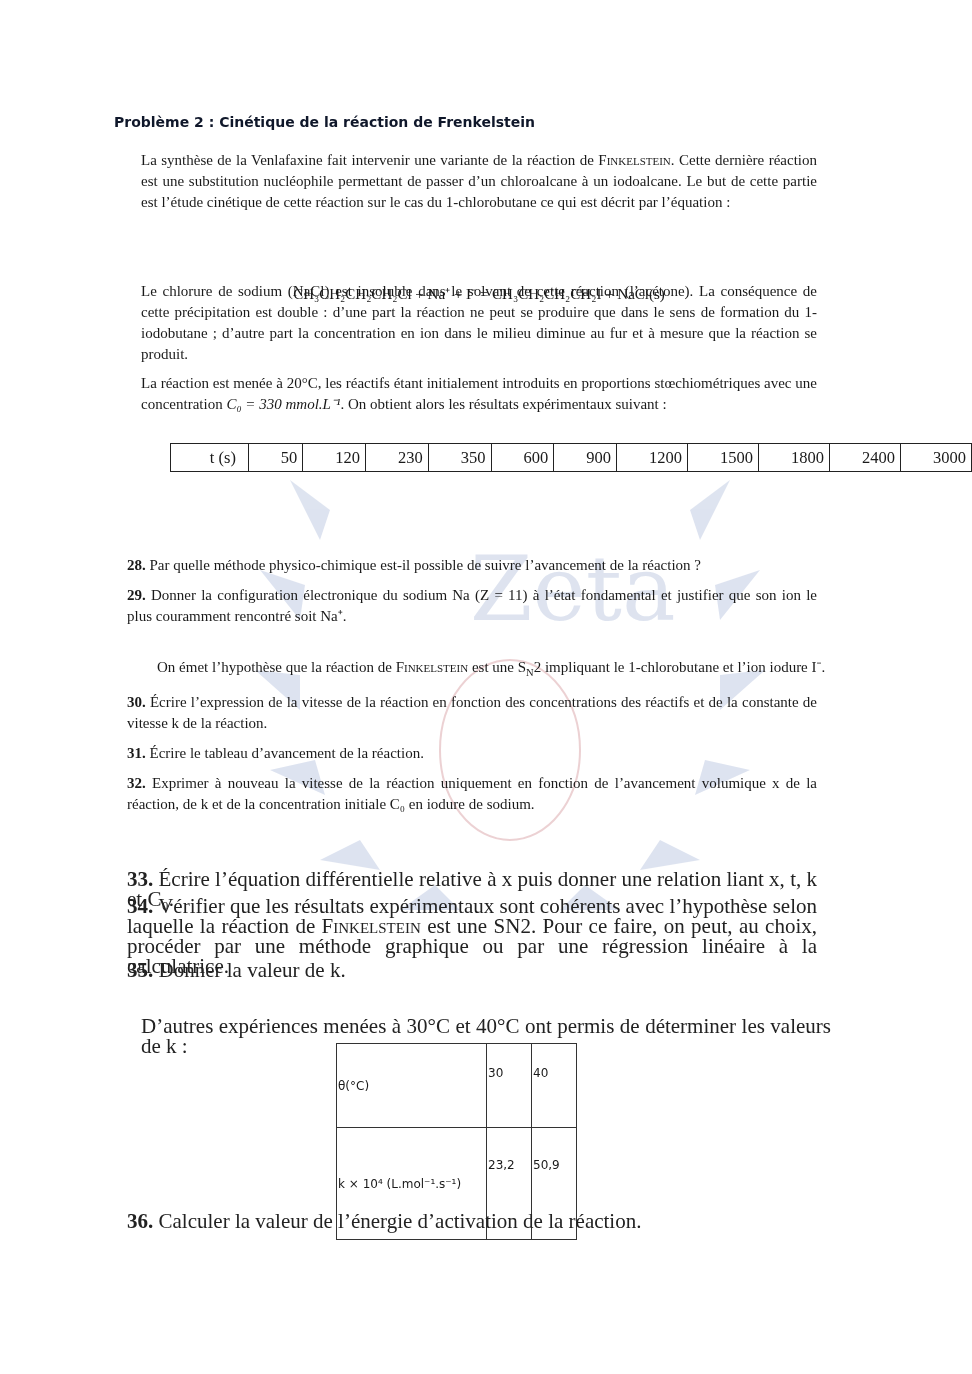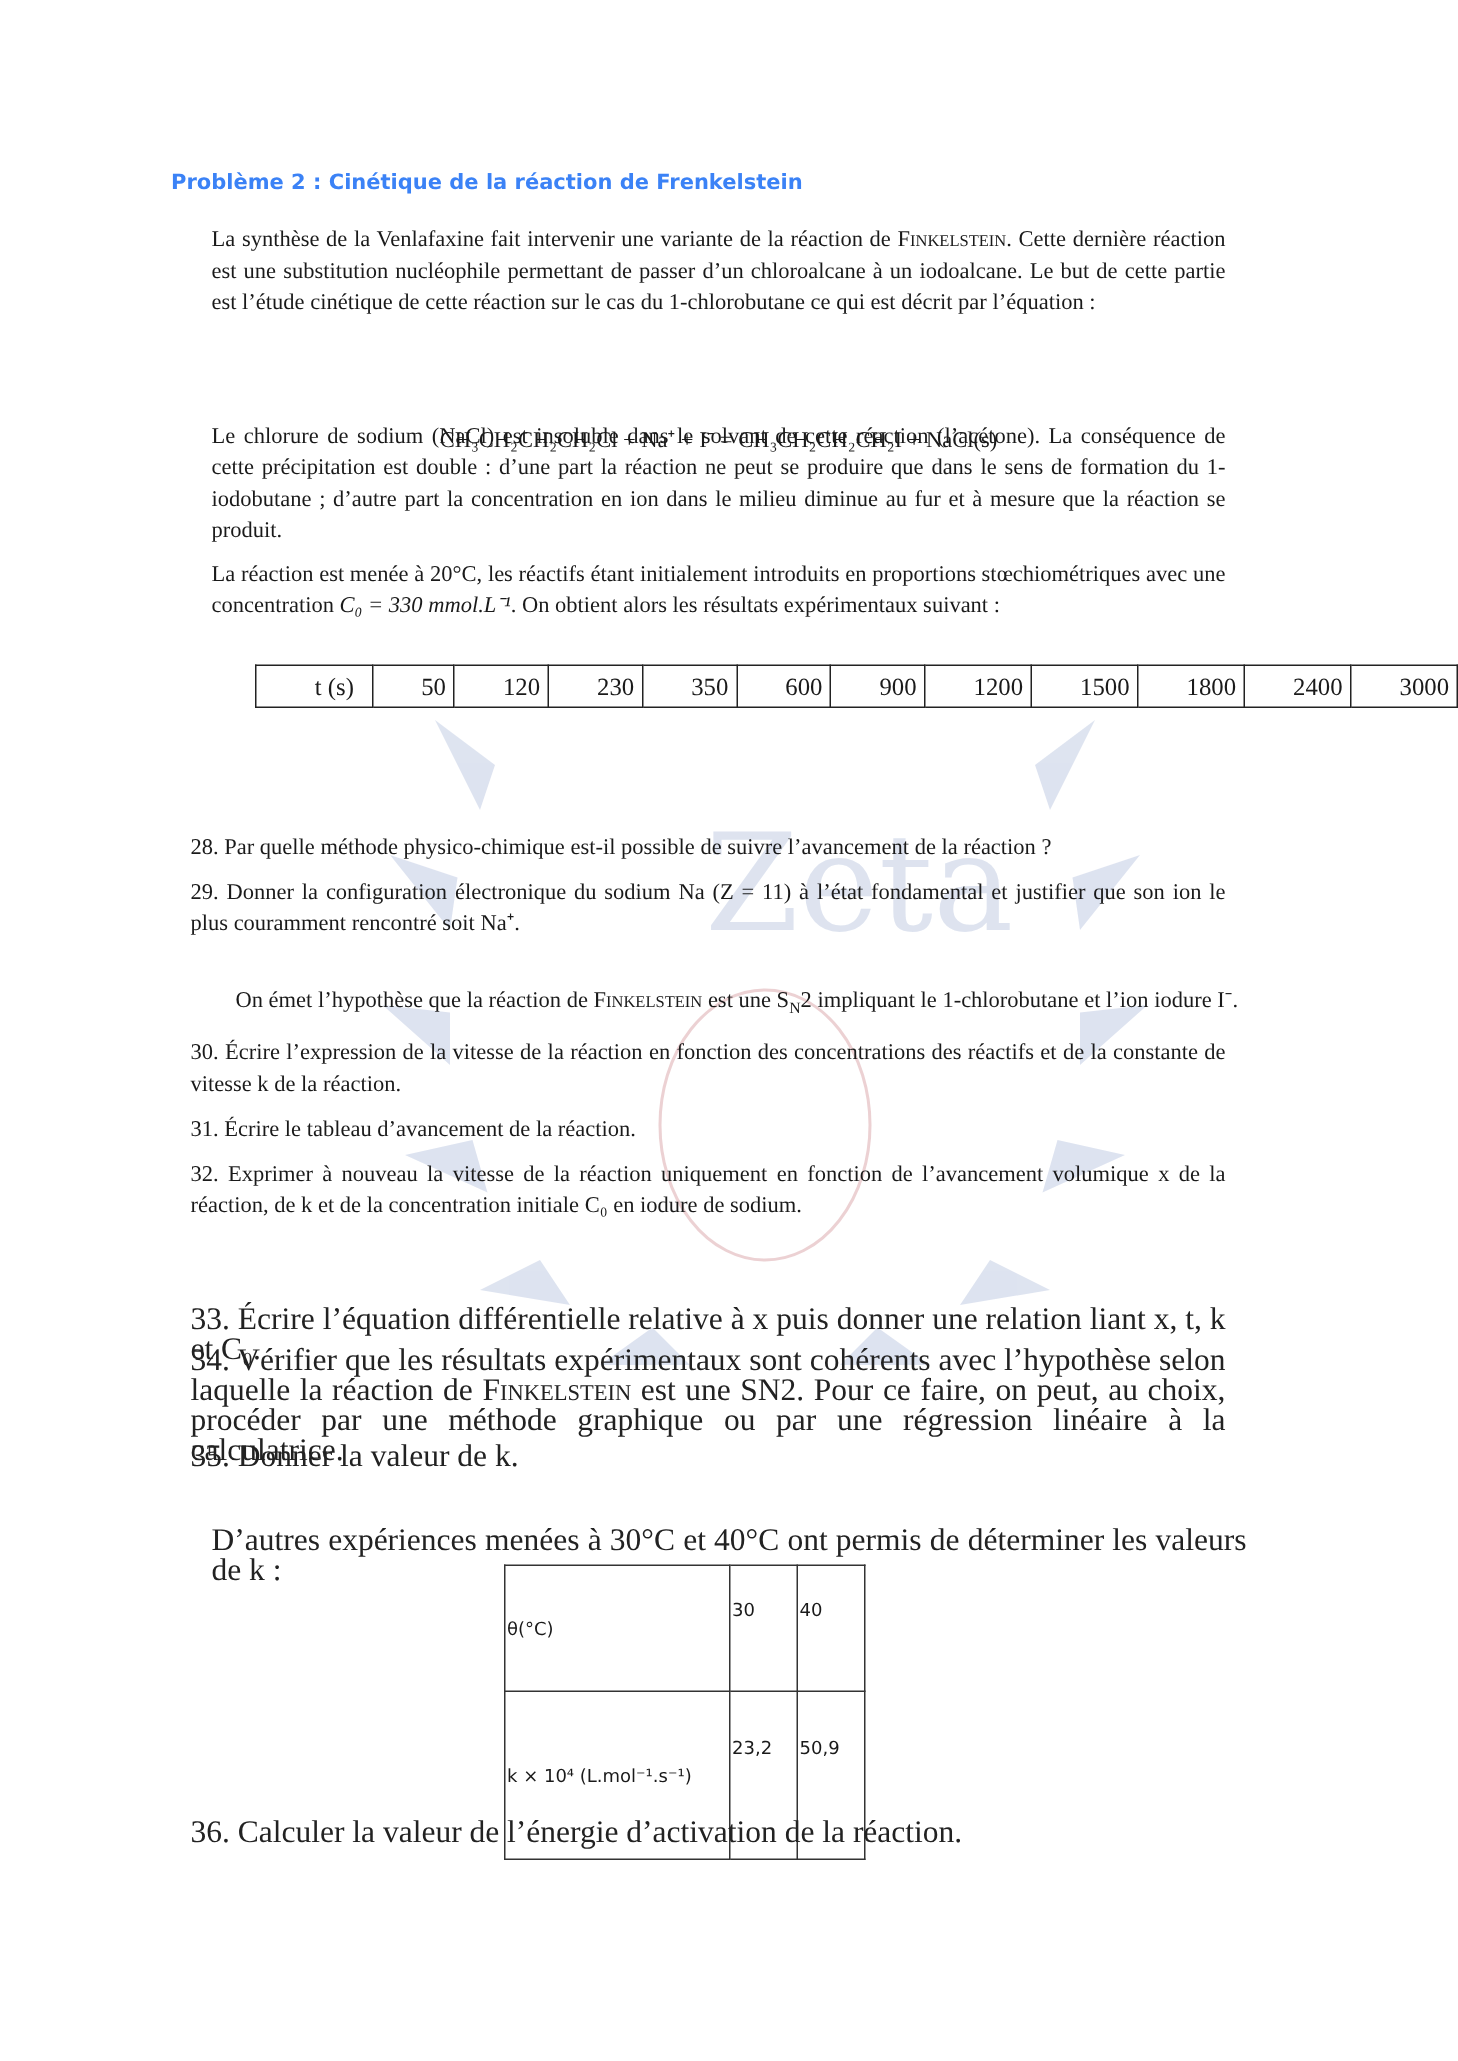"Problème 2 : Cinétique de" .title { color: #3b82f6 -> #0f172a }
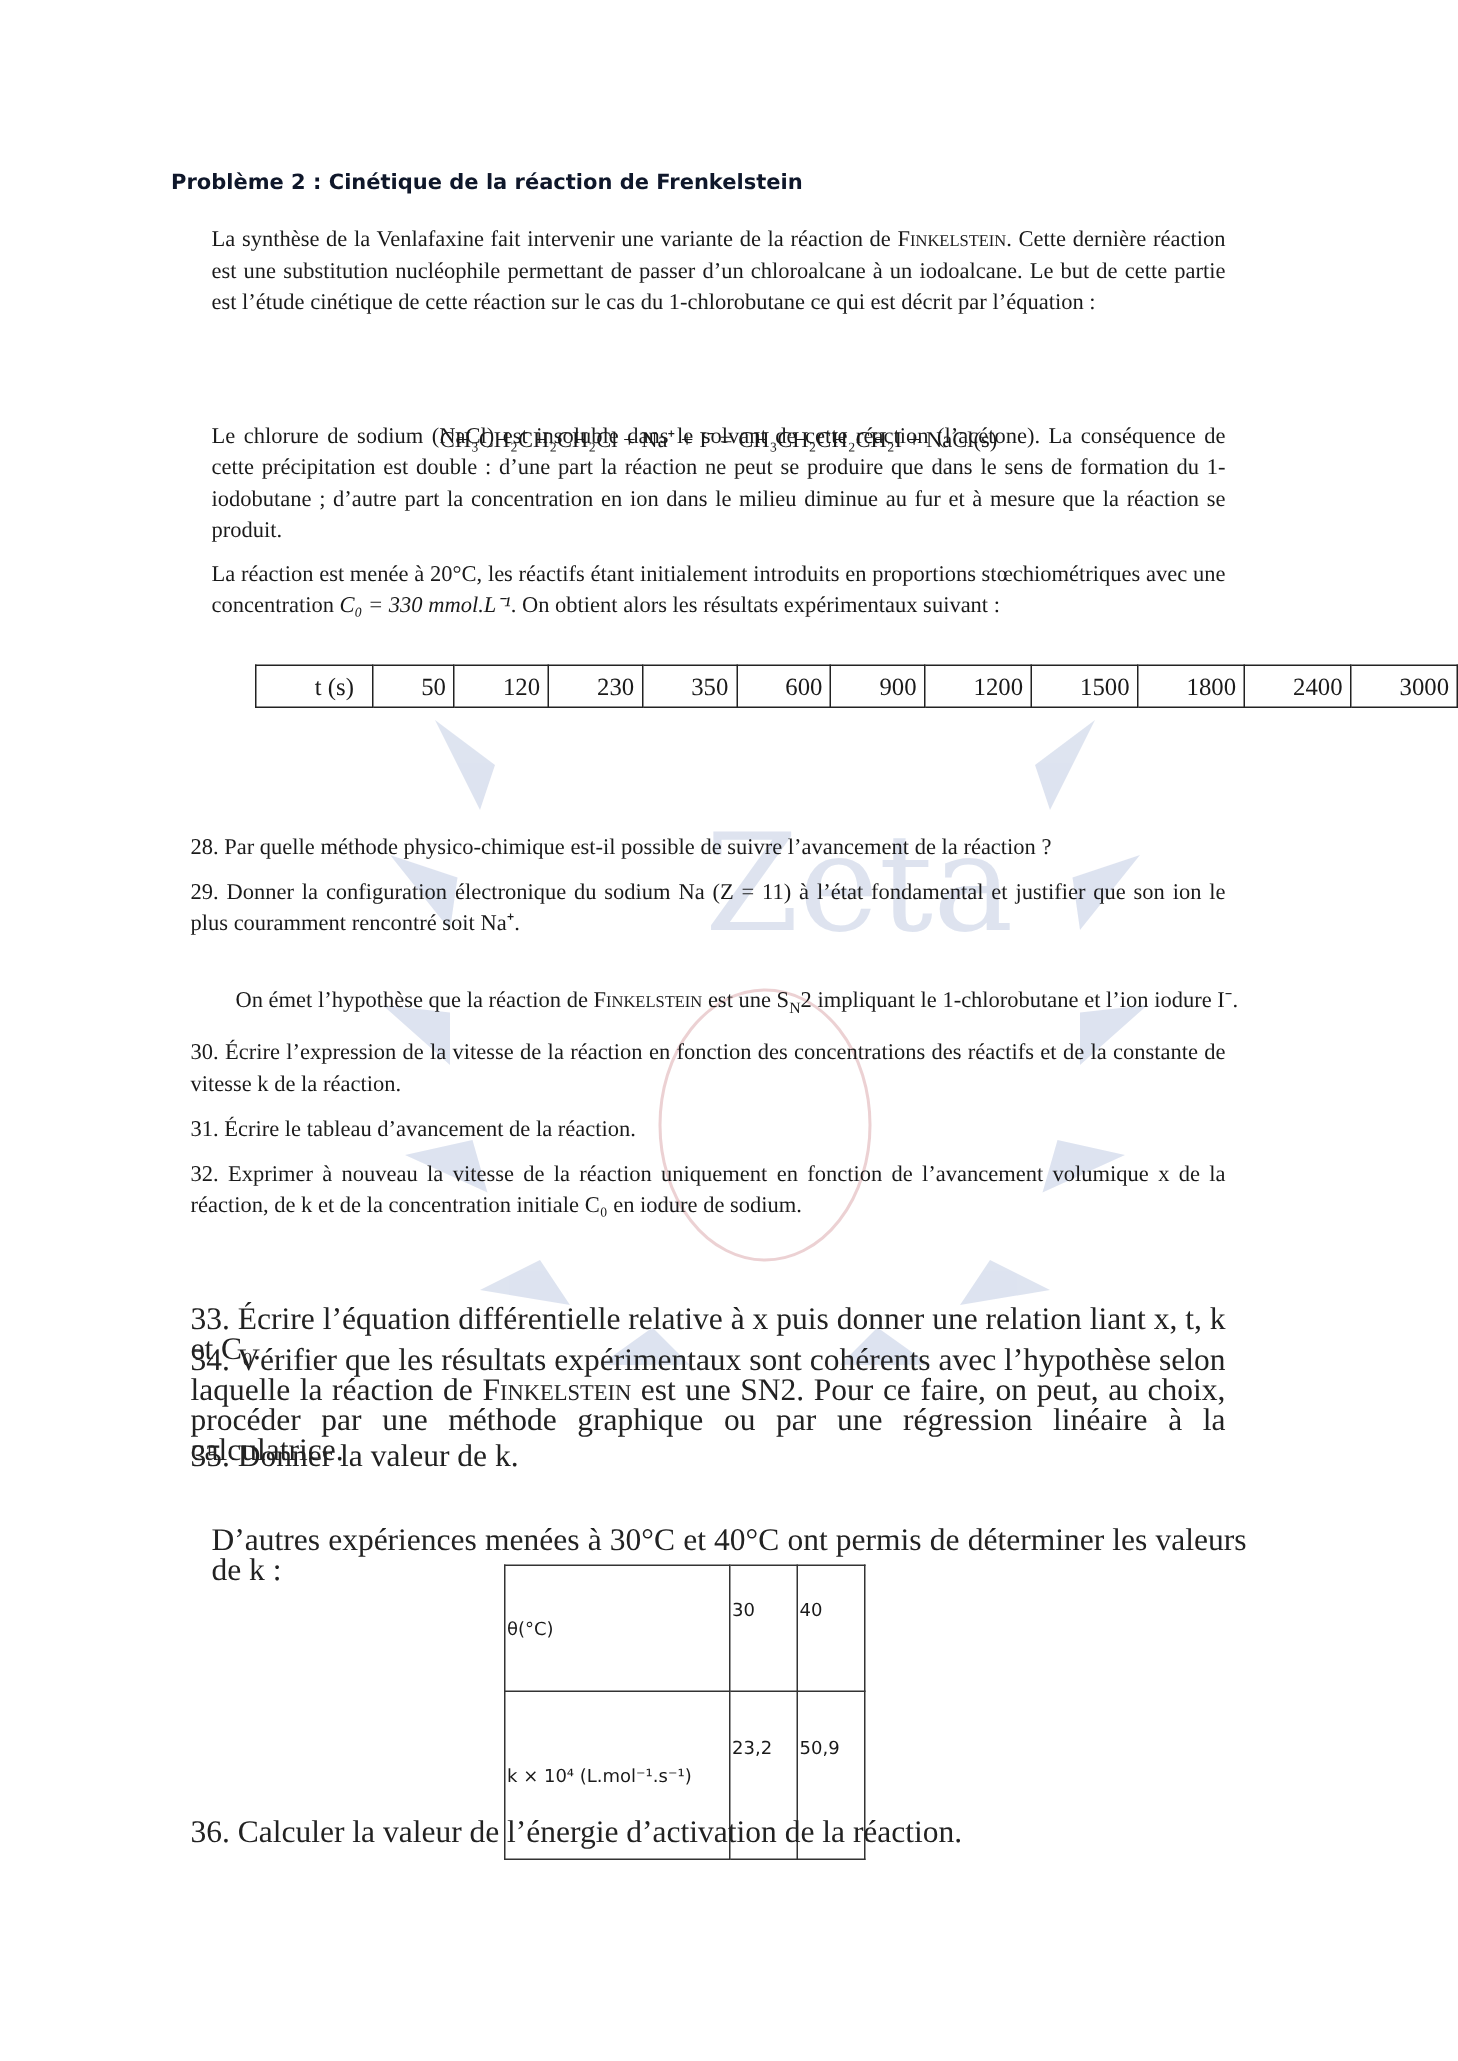"28." .q .num { font-weight: normal -> bold }
